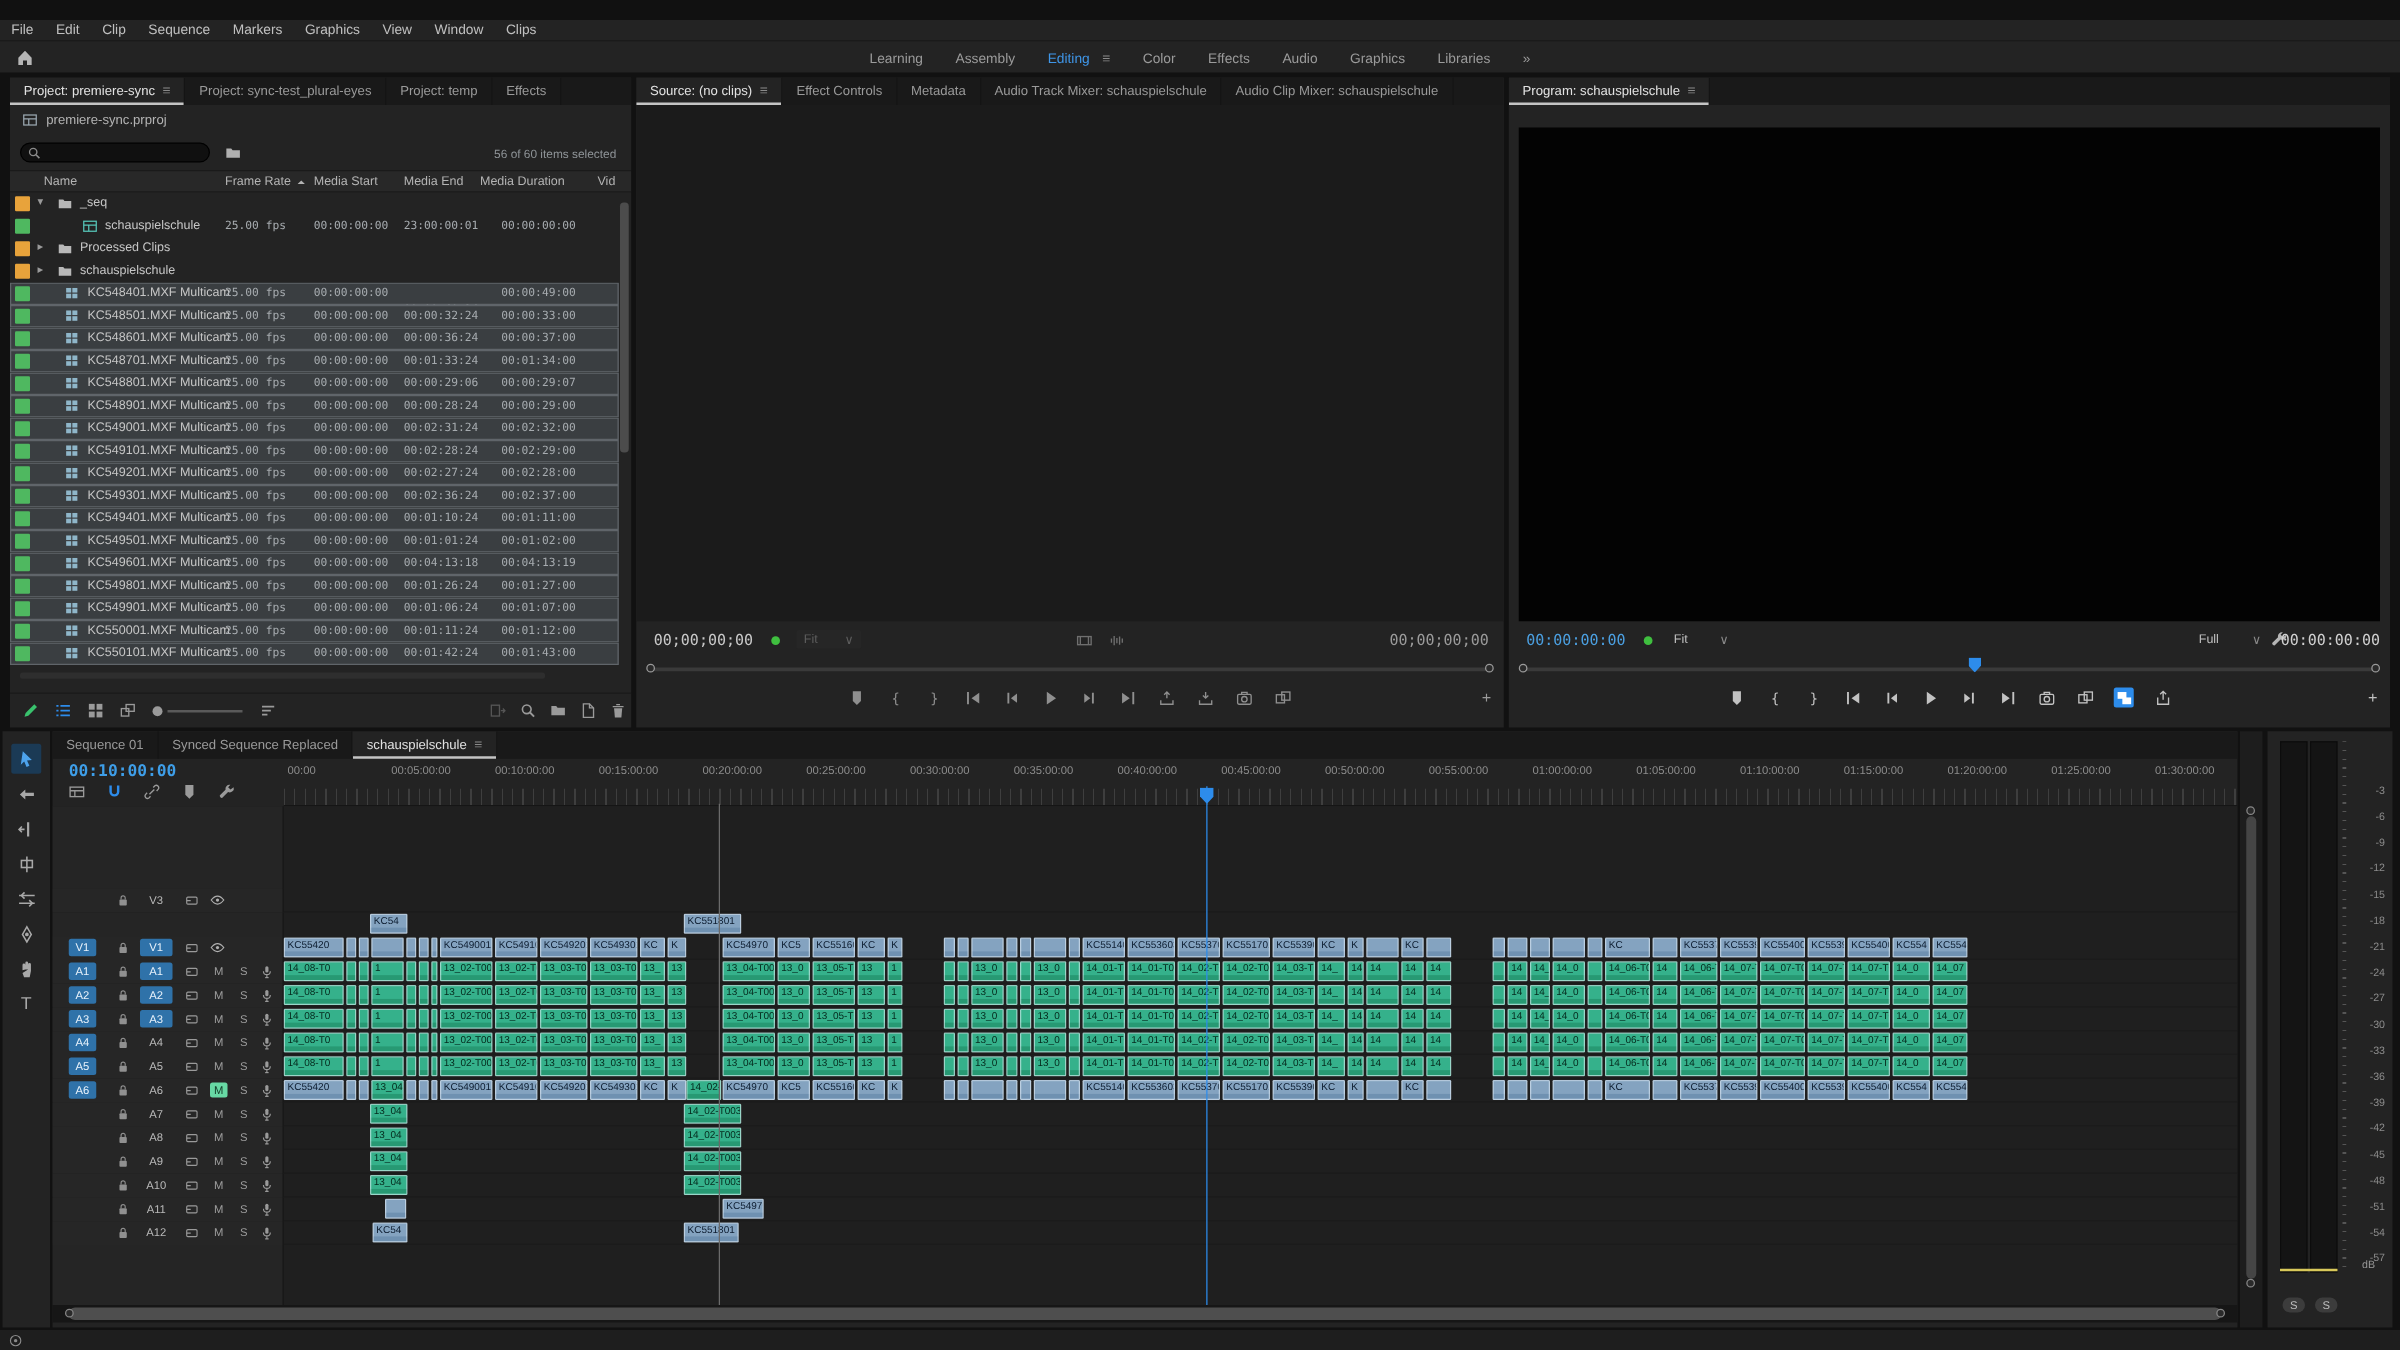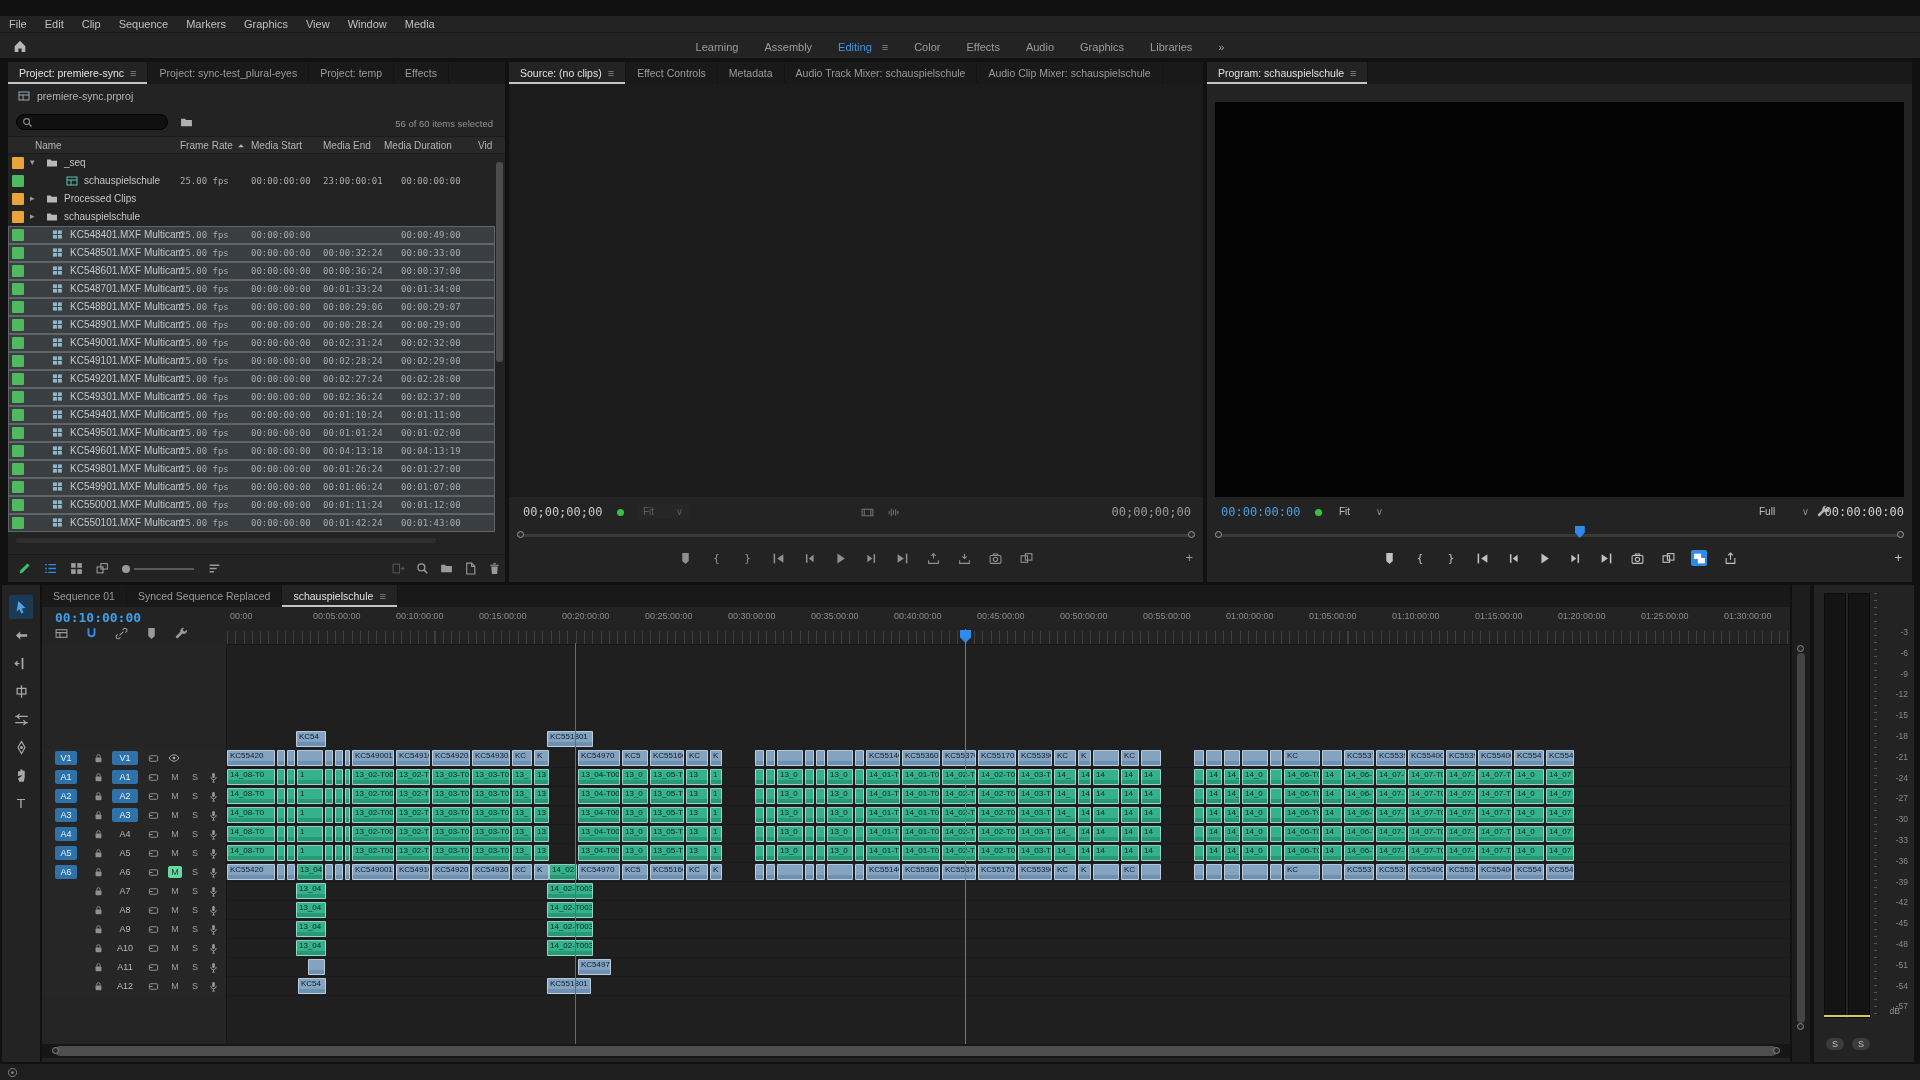"Media" div.menu-item { text: Media -> Clips }
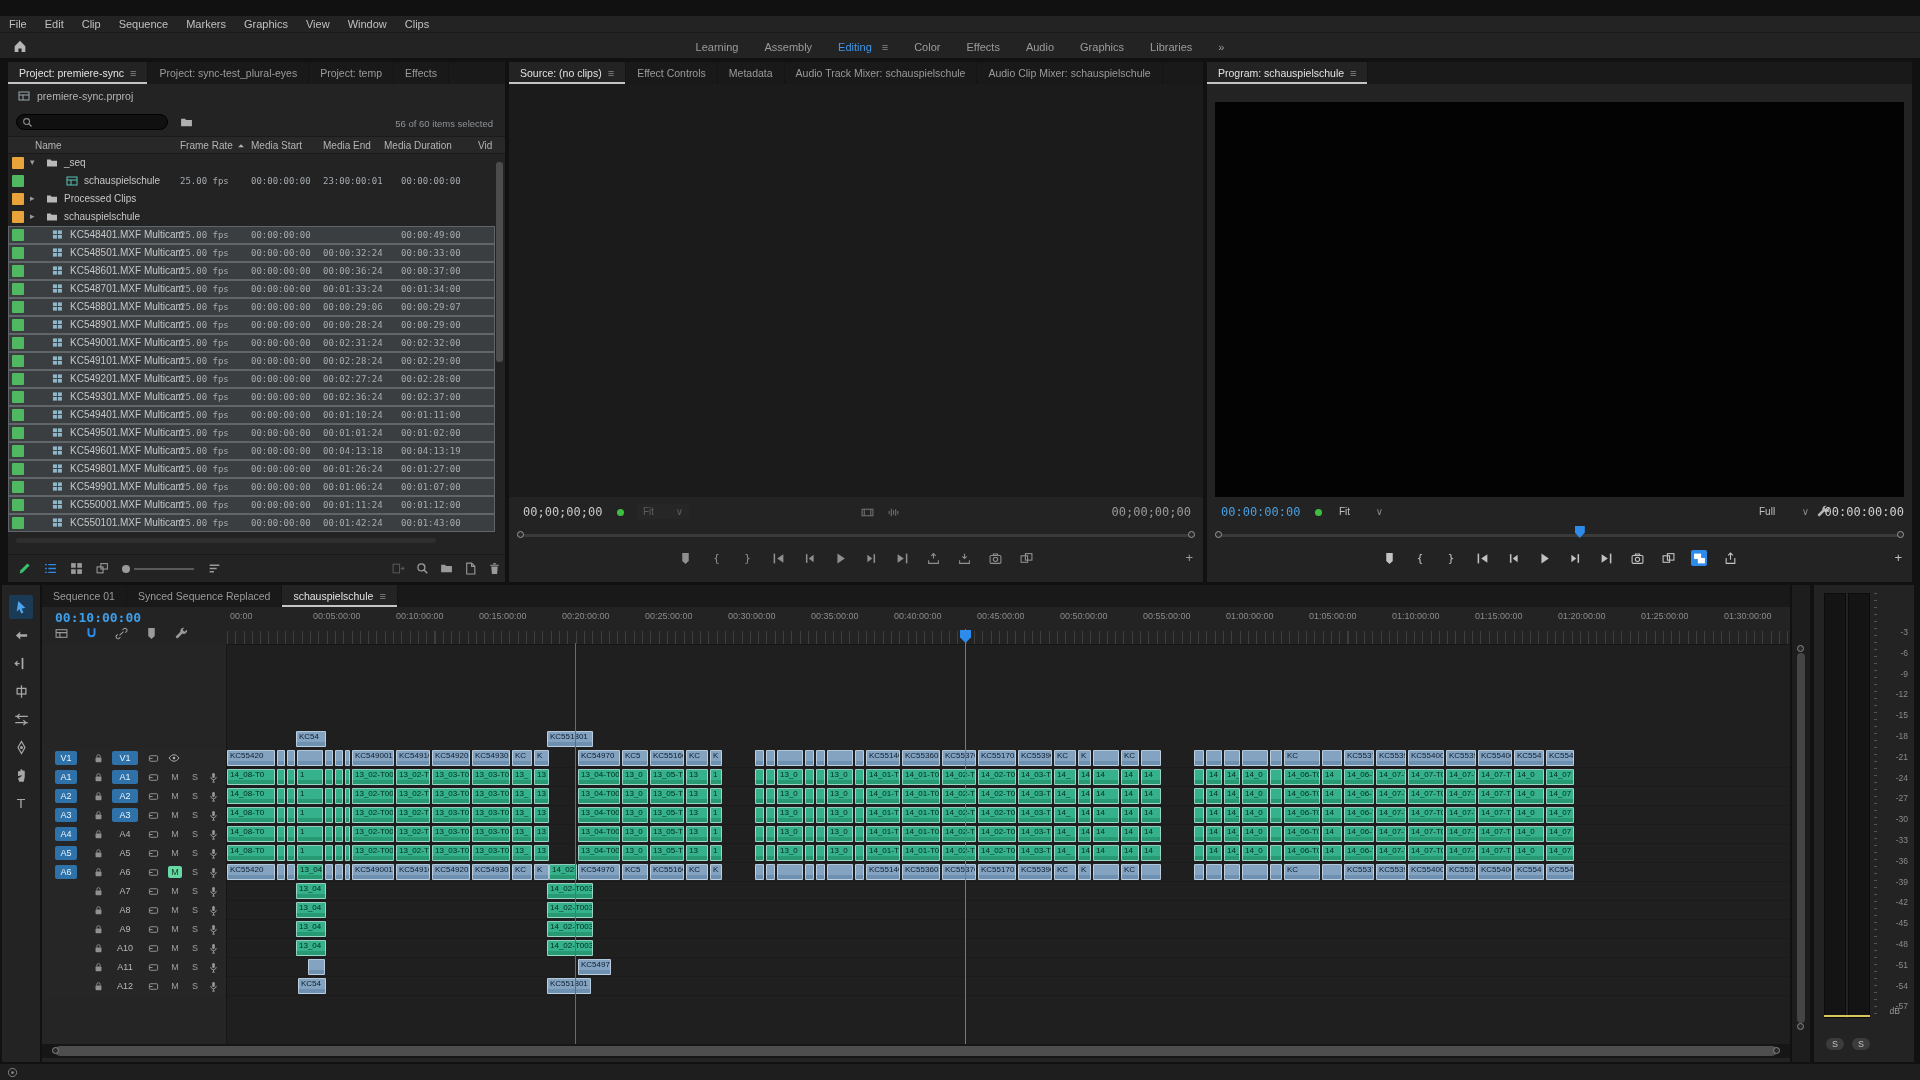"V3" div.trk-row { html: none -> <div> <div> <span> <svg> <rect></rect> <path></path> </svg> </span> <div>V3</div> <span> <svg> <rect></rect> <path></path> </svg> </span> <span> <svg> <path></path> <circle></circle> </svg> </span> </div> </div> }
